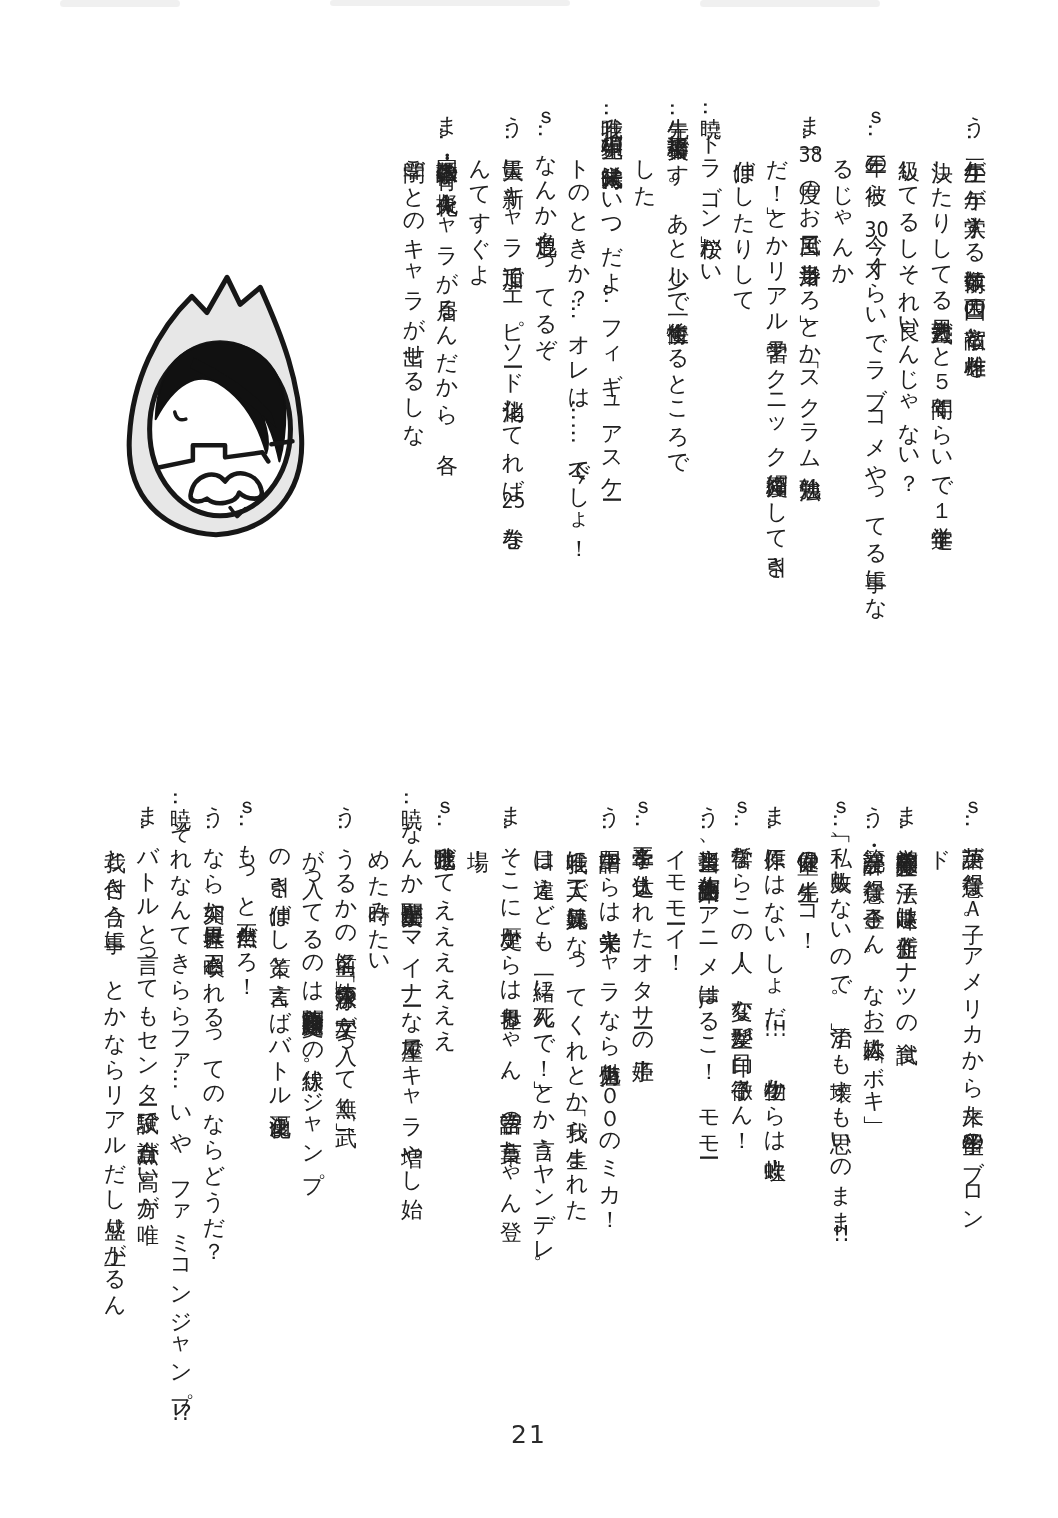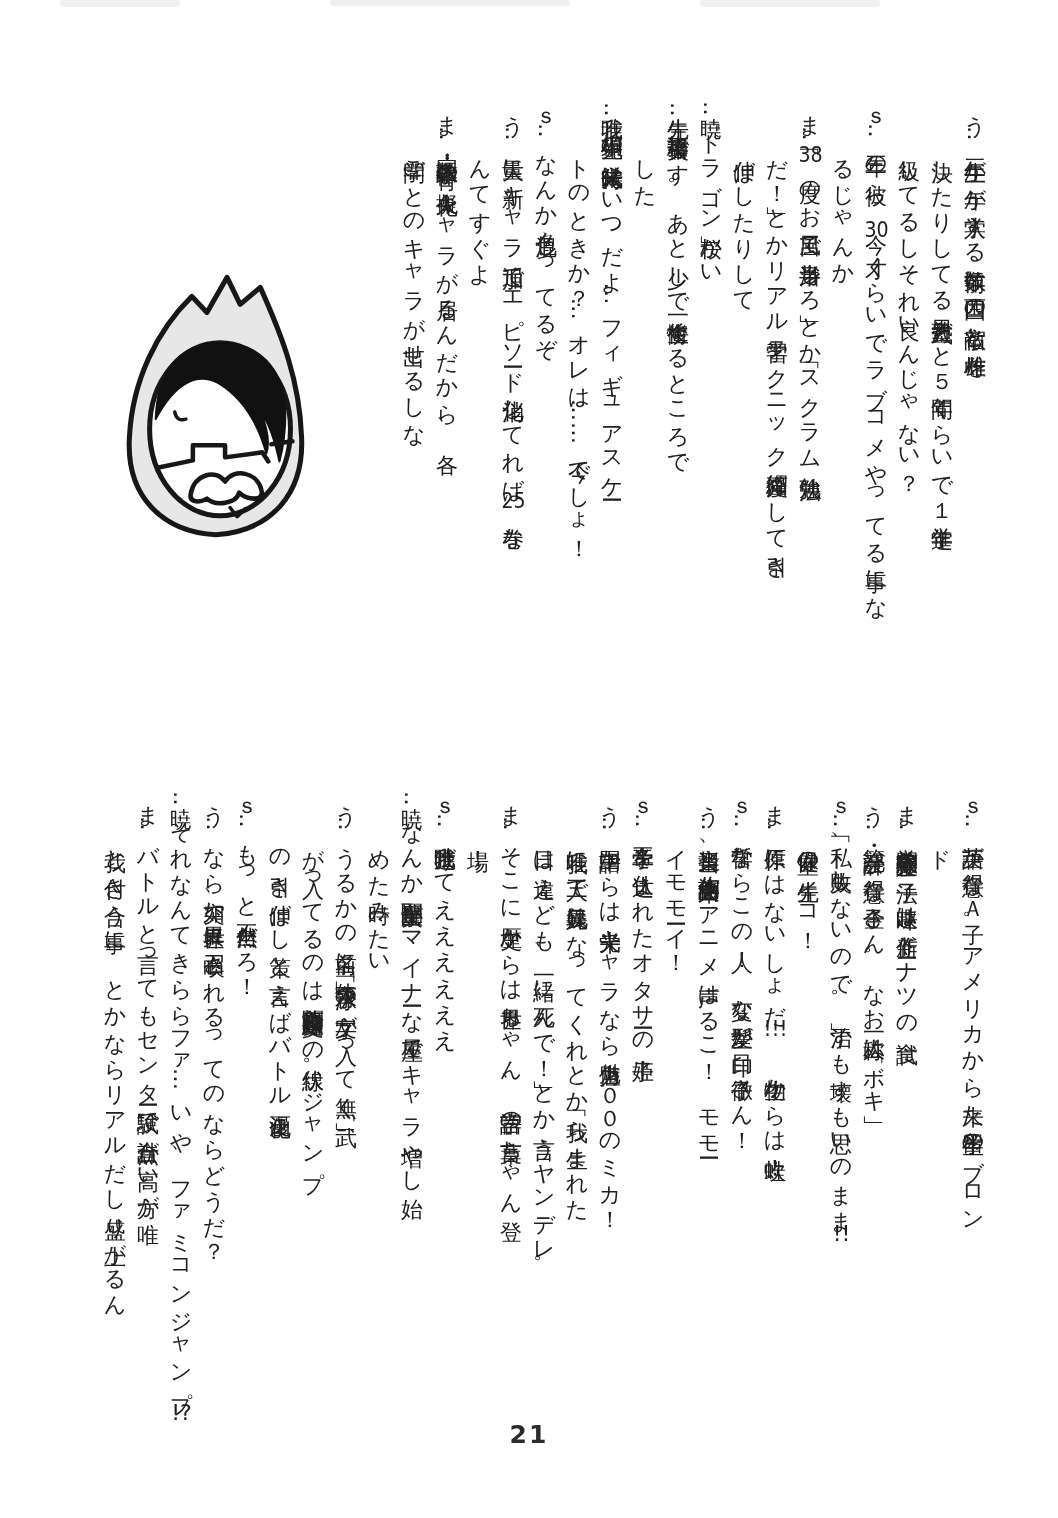"21" #page-number { font-weight: 700 -> 400 }
